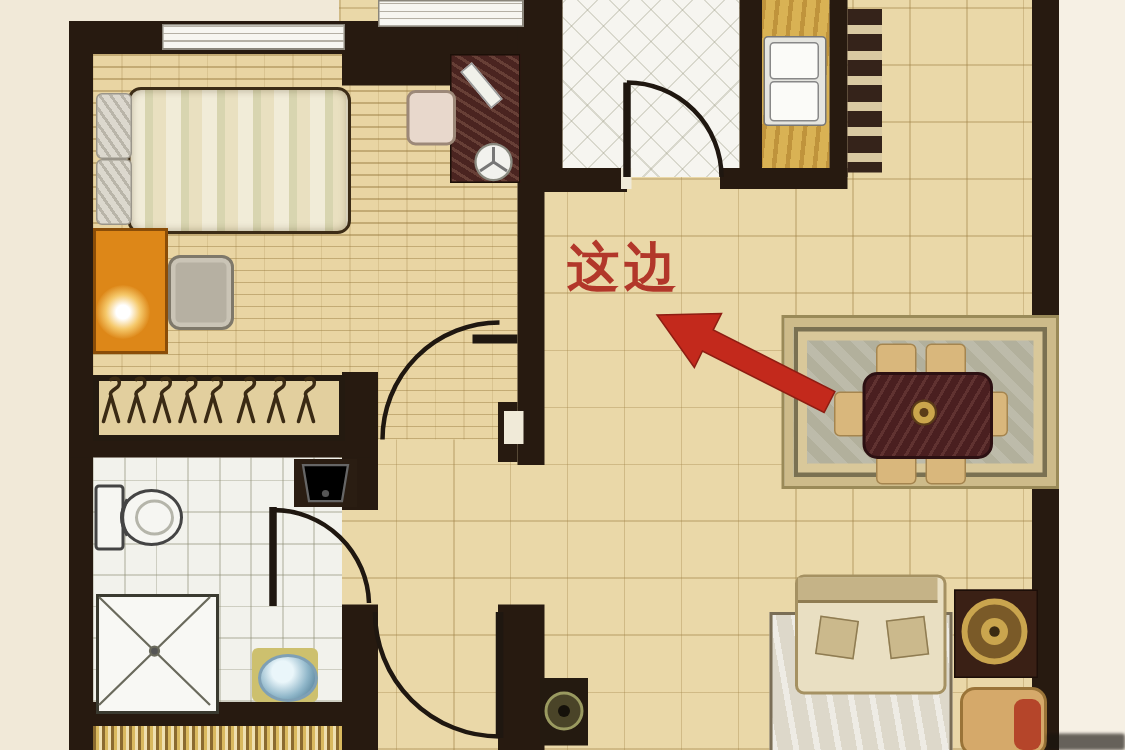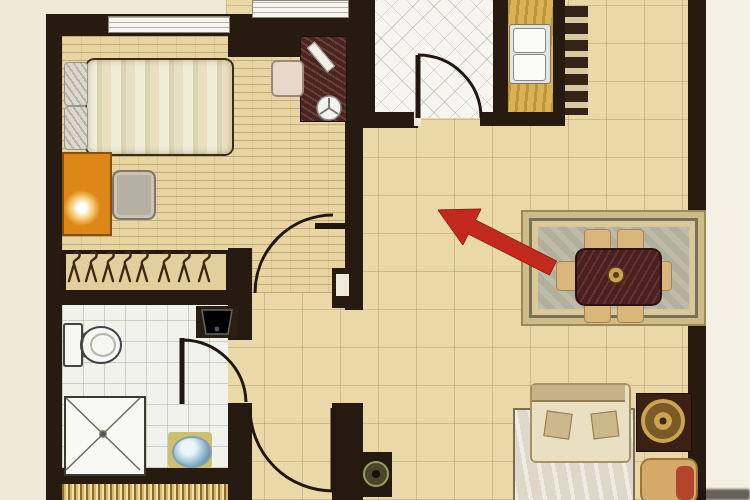"这边" div { html: none -> <div>这边</div> }
